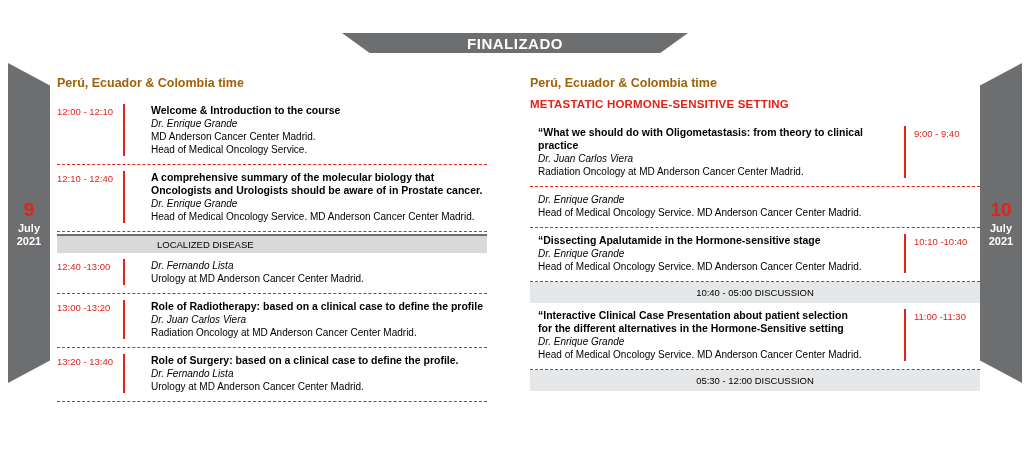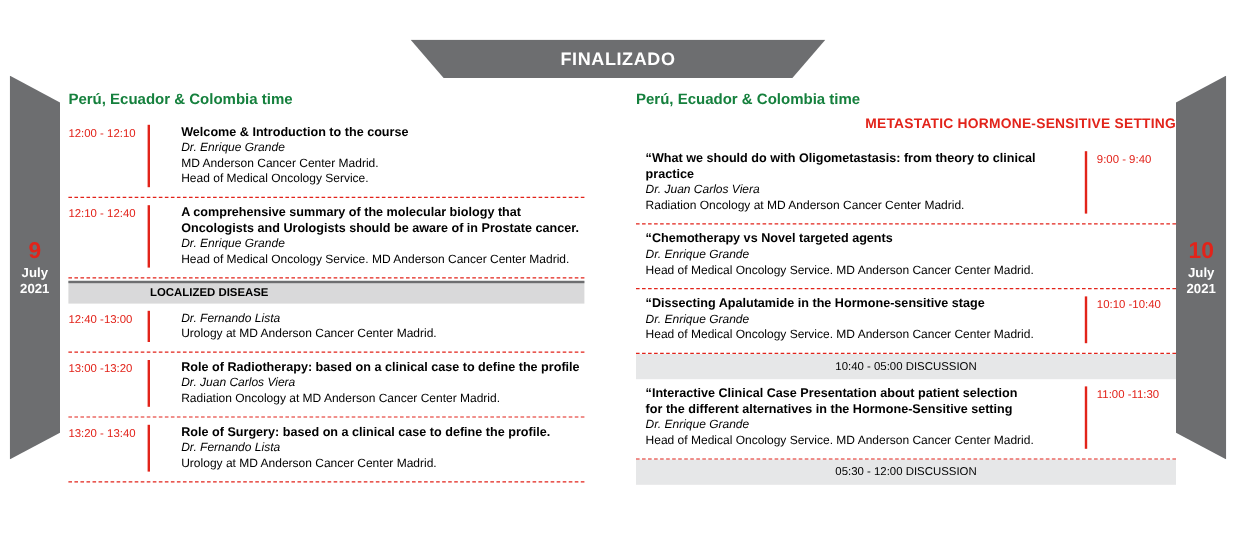"FINALIZADO" .banner { height: 32px -> 20px }
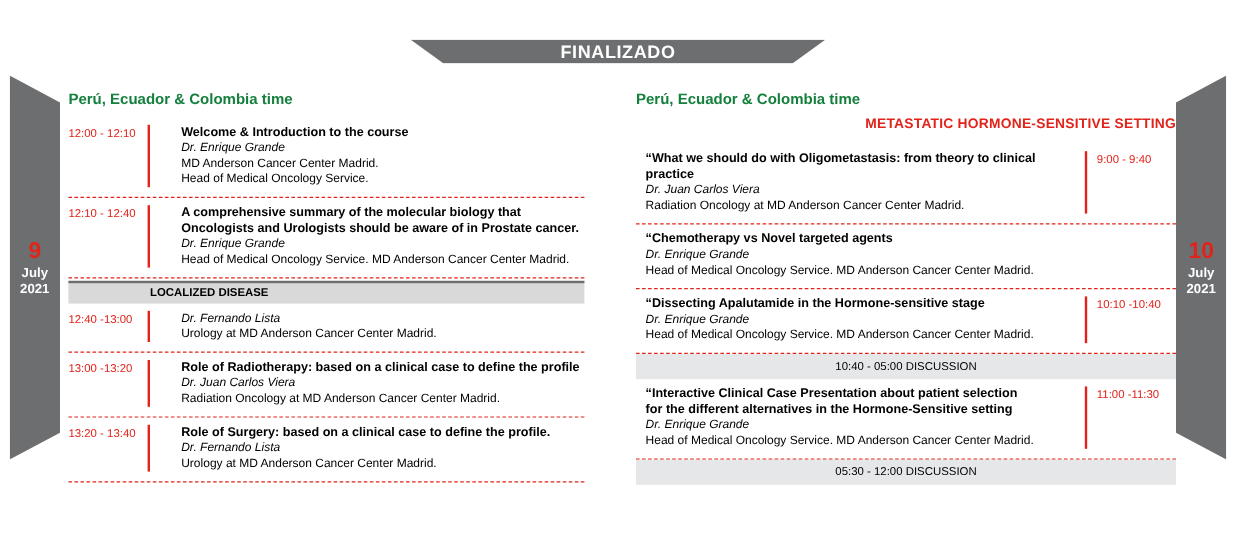"Perú, Ecuador & Colombia time" .tz { color: #15803d -> #a16207 }
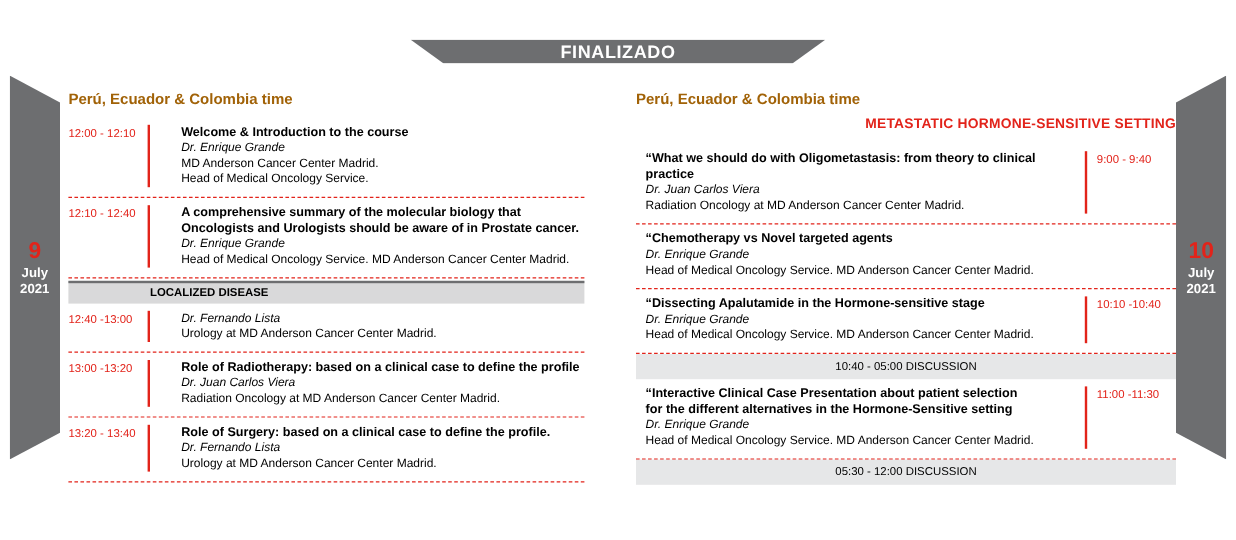"METASTATIC HORMONE-SENSITIVE SETTING" .setting-title { text-align: right -> none }
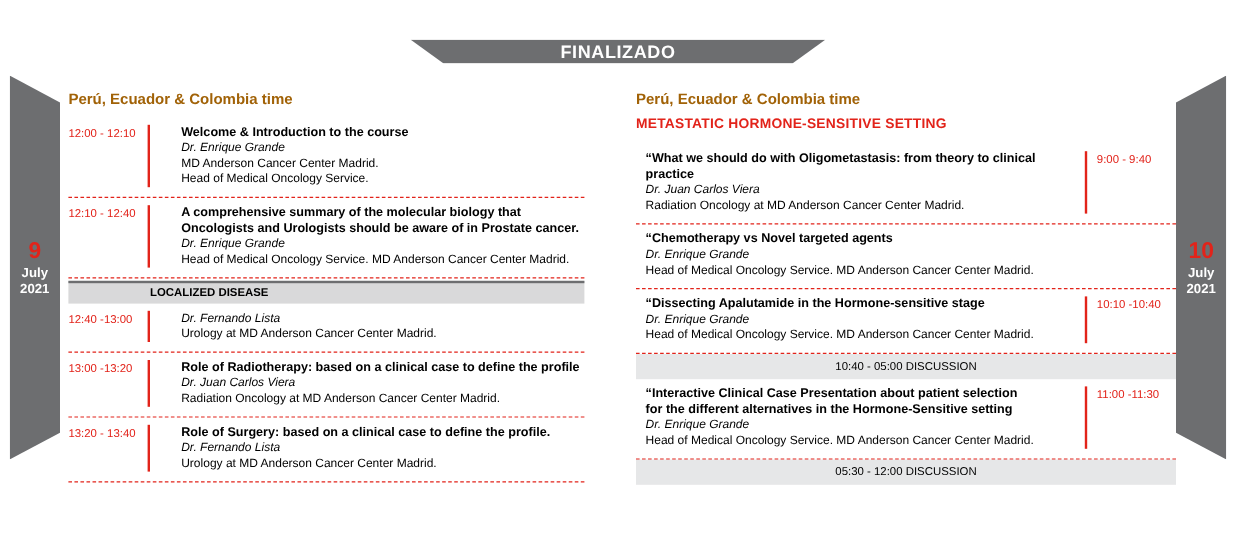"“Chemotherapy vs Novel targeted agents" div.ttl { html: <div>“Chemotherapy vs Novel targeted agents</div> -> none }
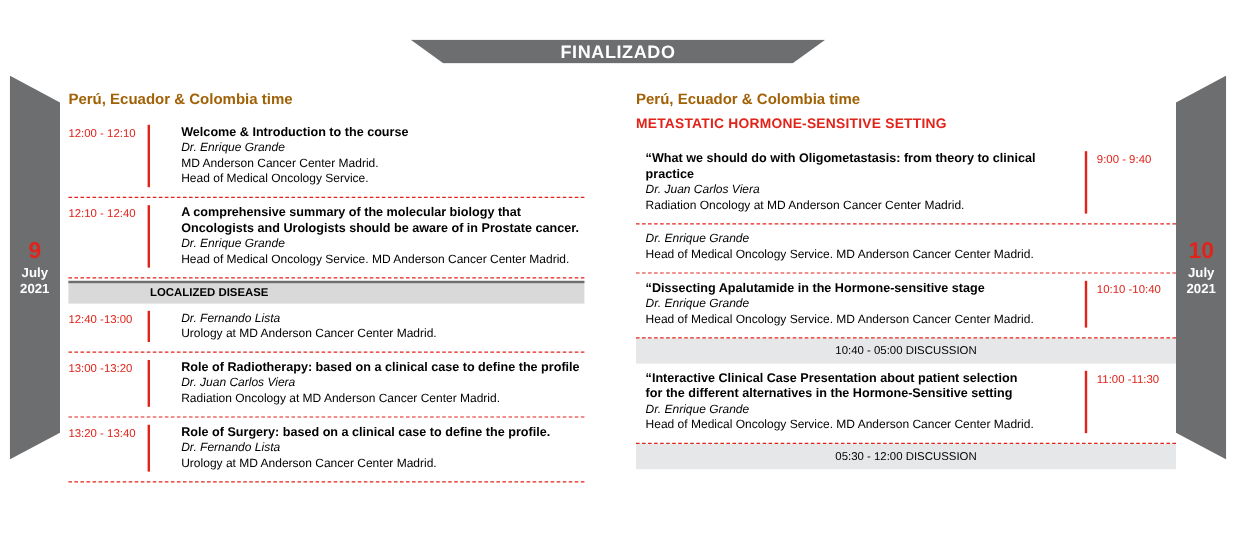"LOCALIZED DISEASE" .section-band { font-weight: bold -> none; padding: 3px 0 3px 68px -> 3px 0 3px 100px }
